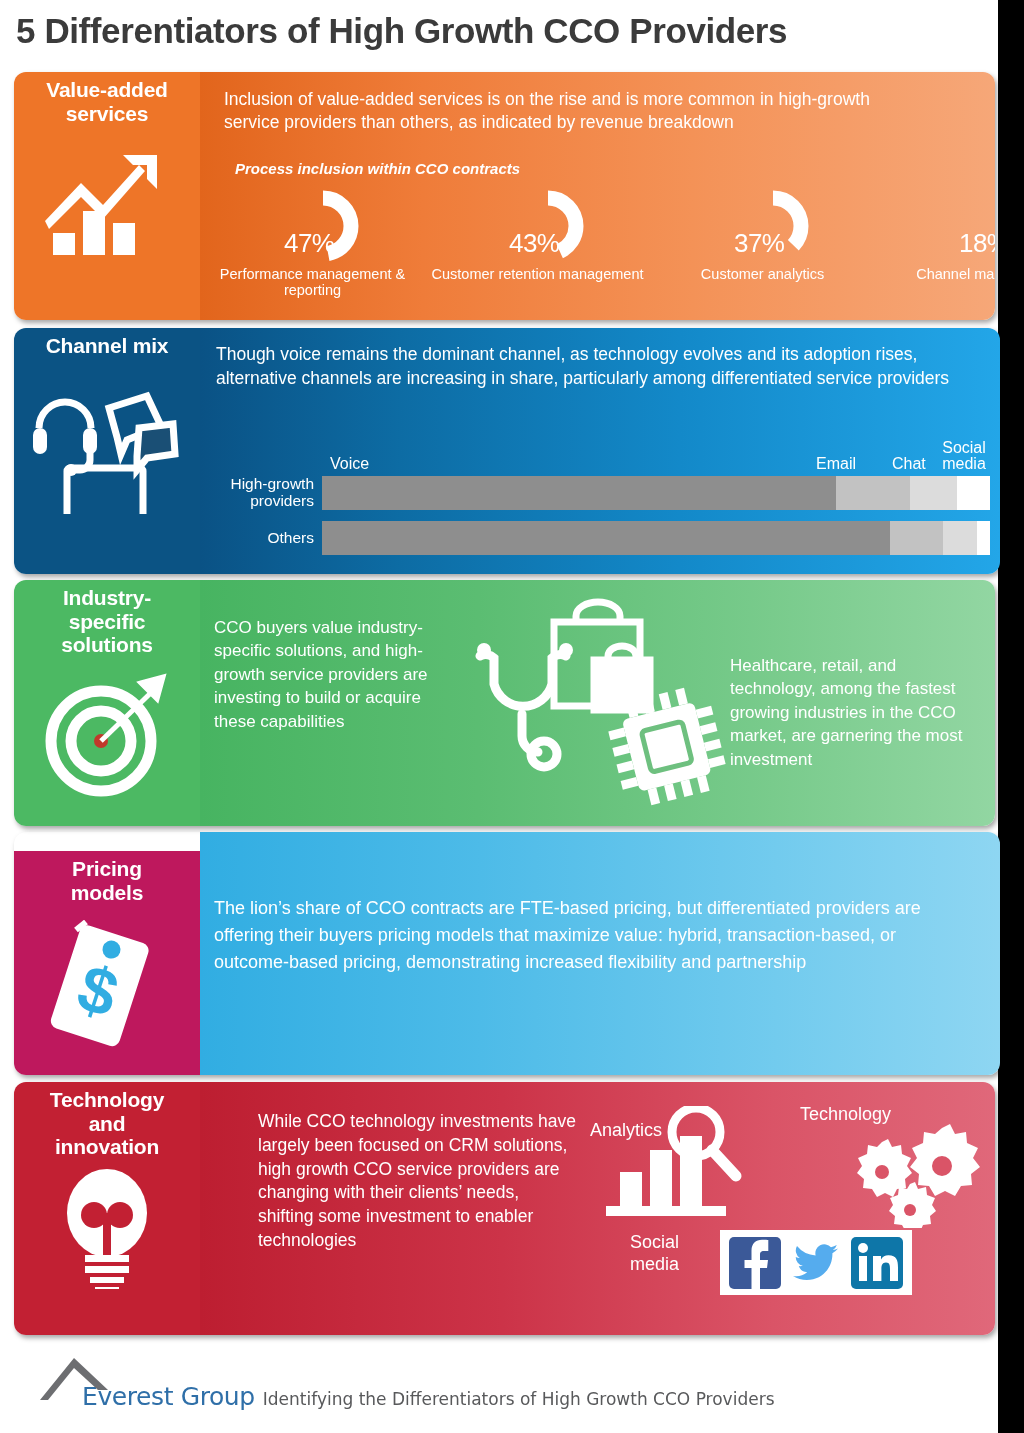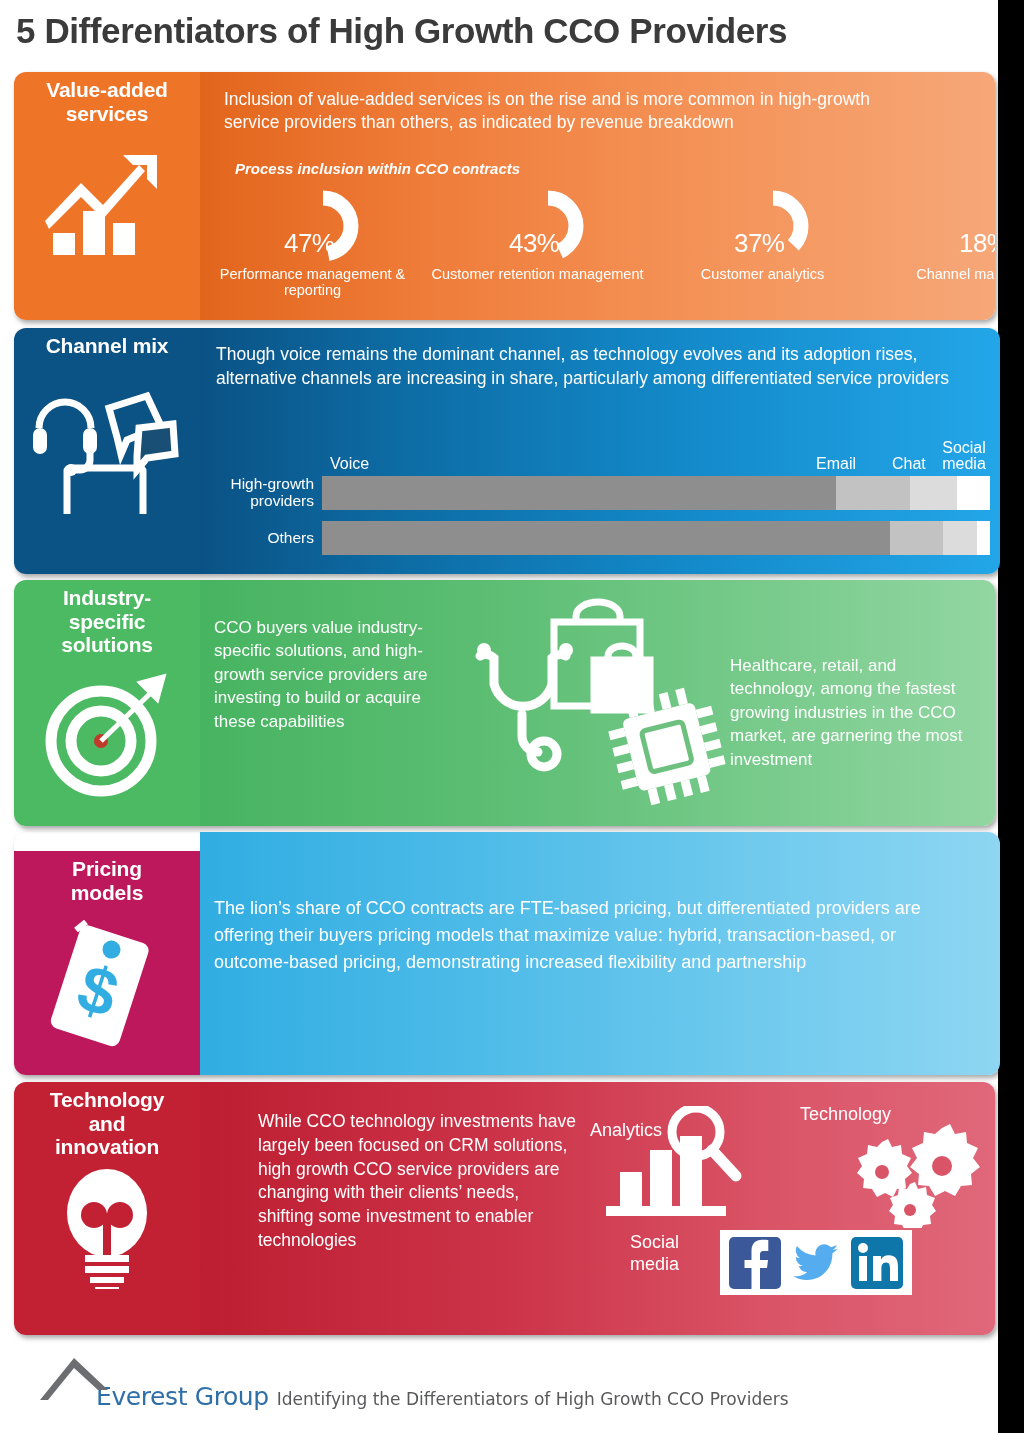"Everest Group" .footer { padding-left: 44px -> 30px }
